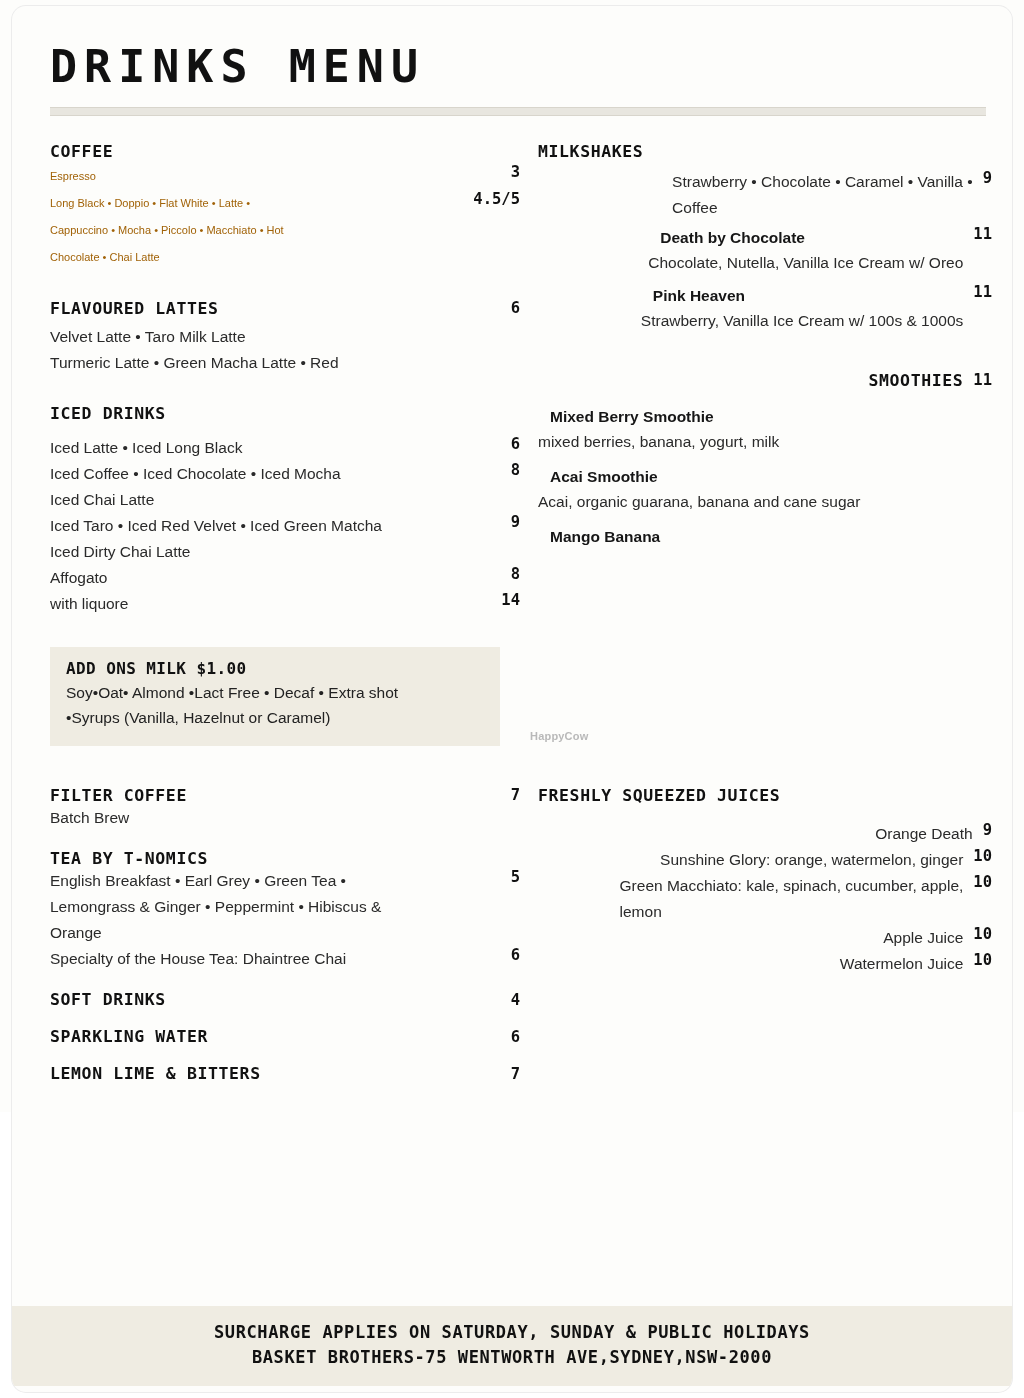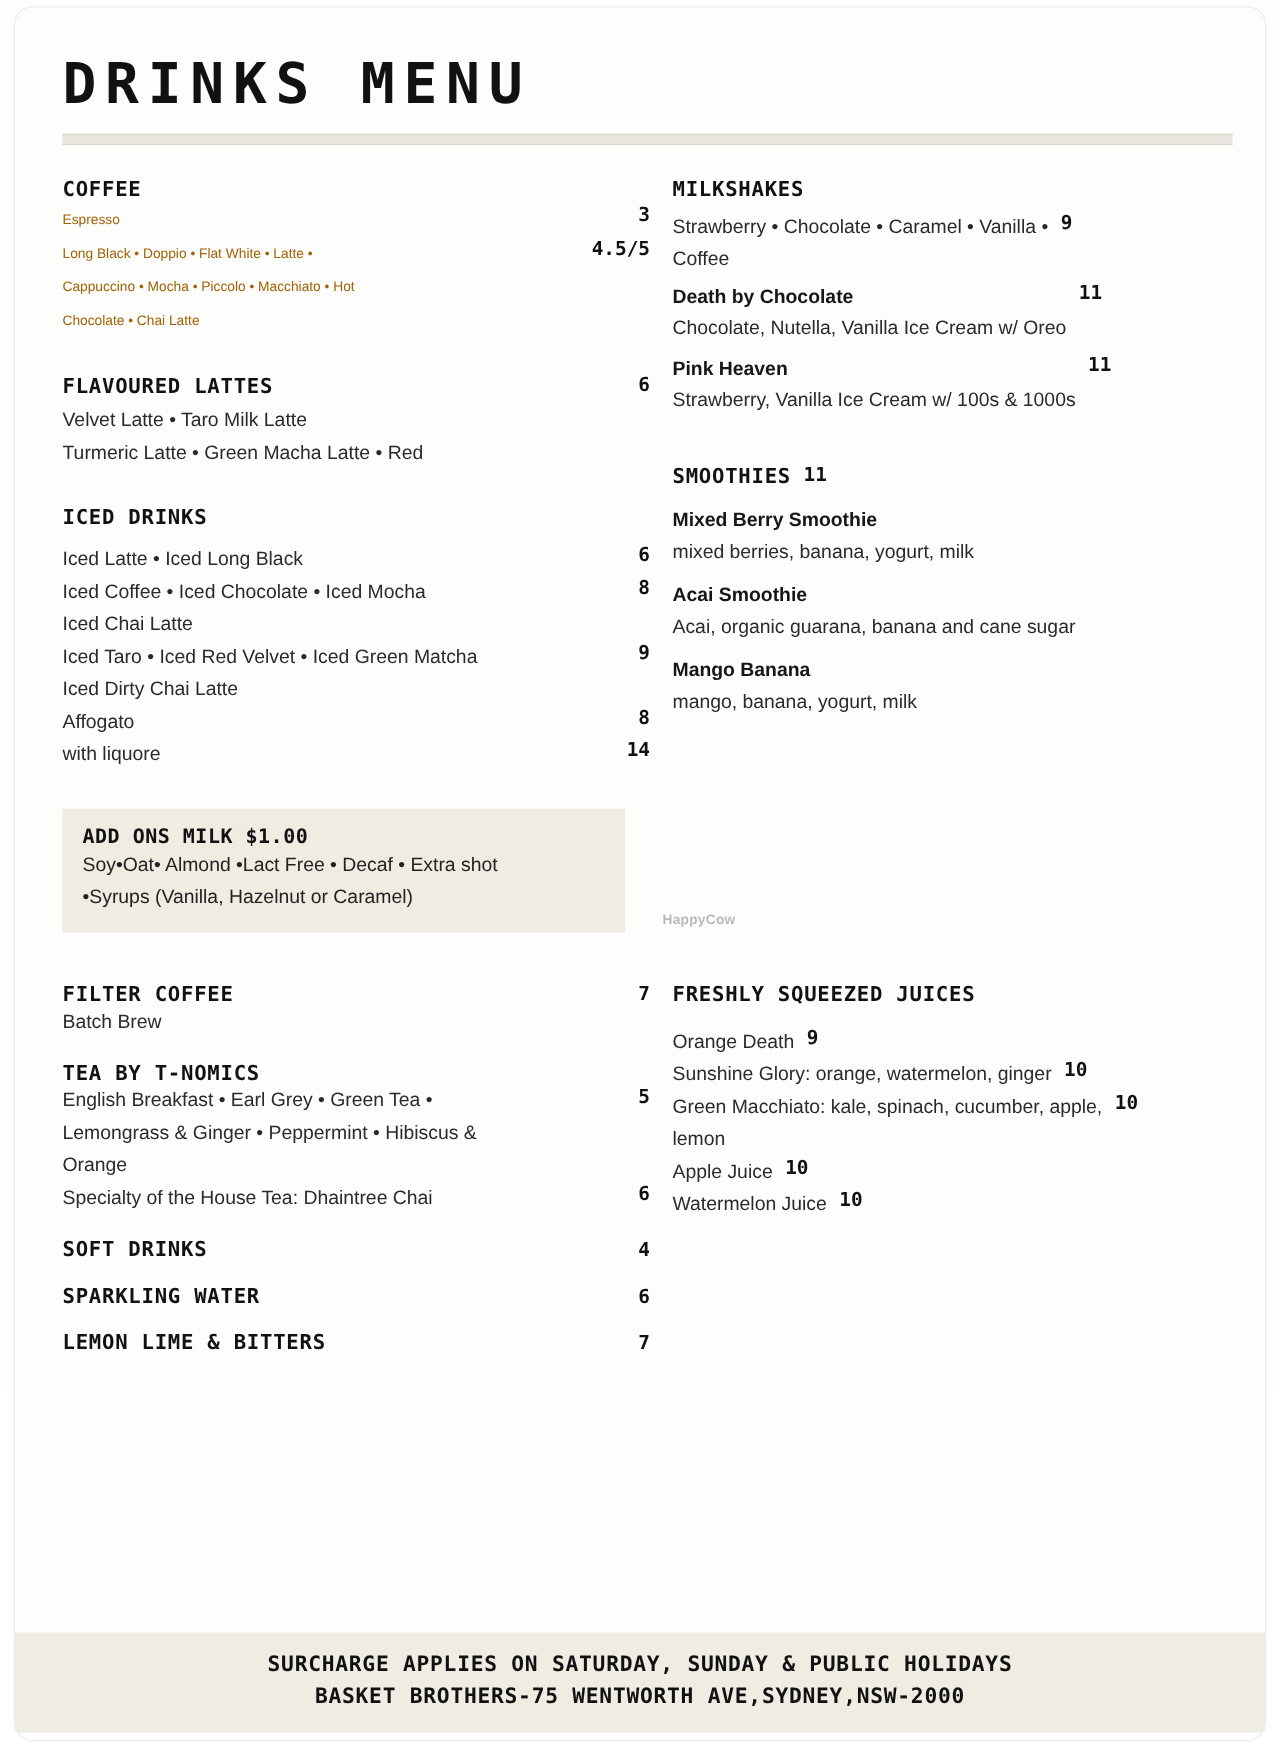"Strawberry • Chocolate • Caramel" .jrow { justify-content: flex-start -> flex-end }
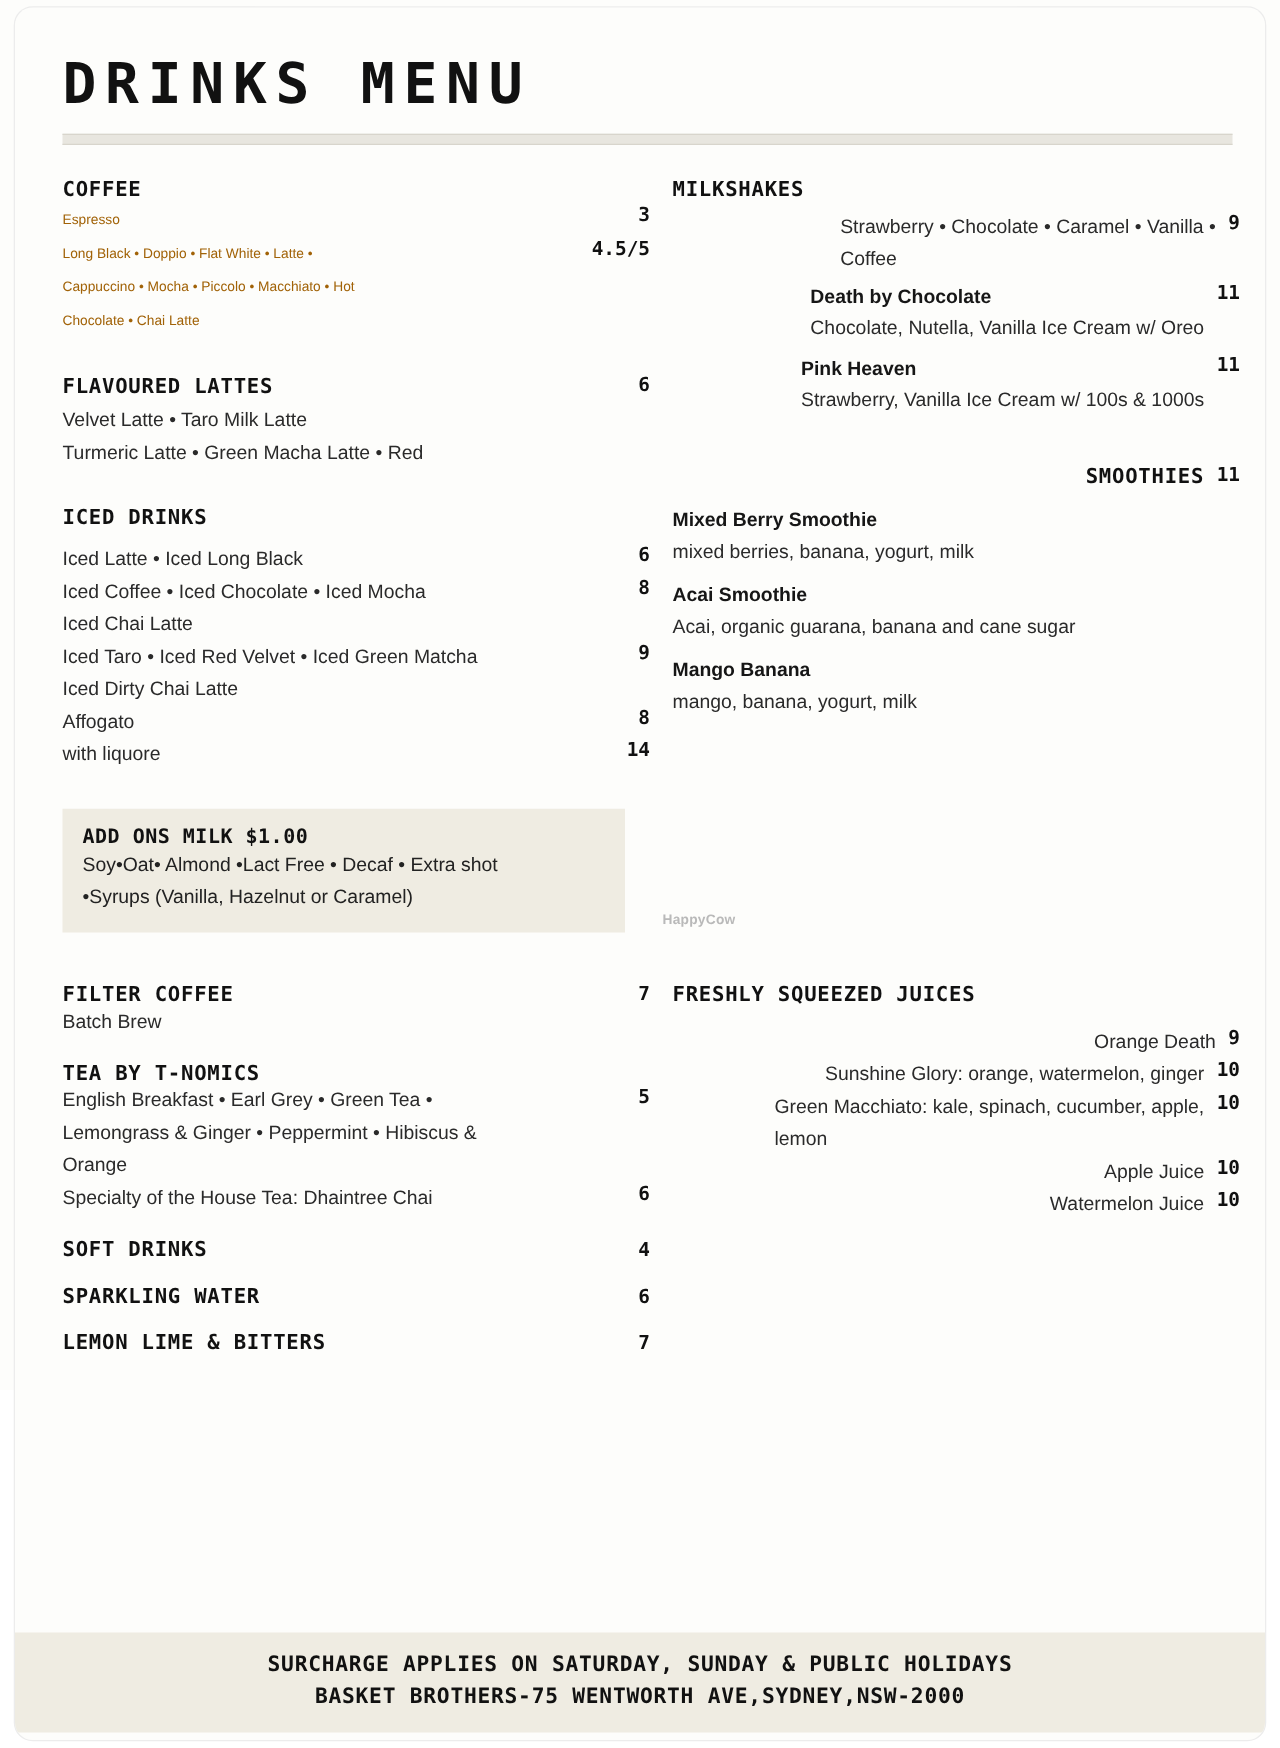"Death by Chocolate" .bold-item { margin-left: none -> 12px }
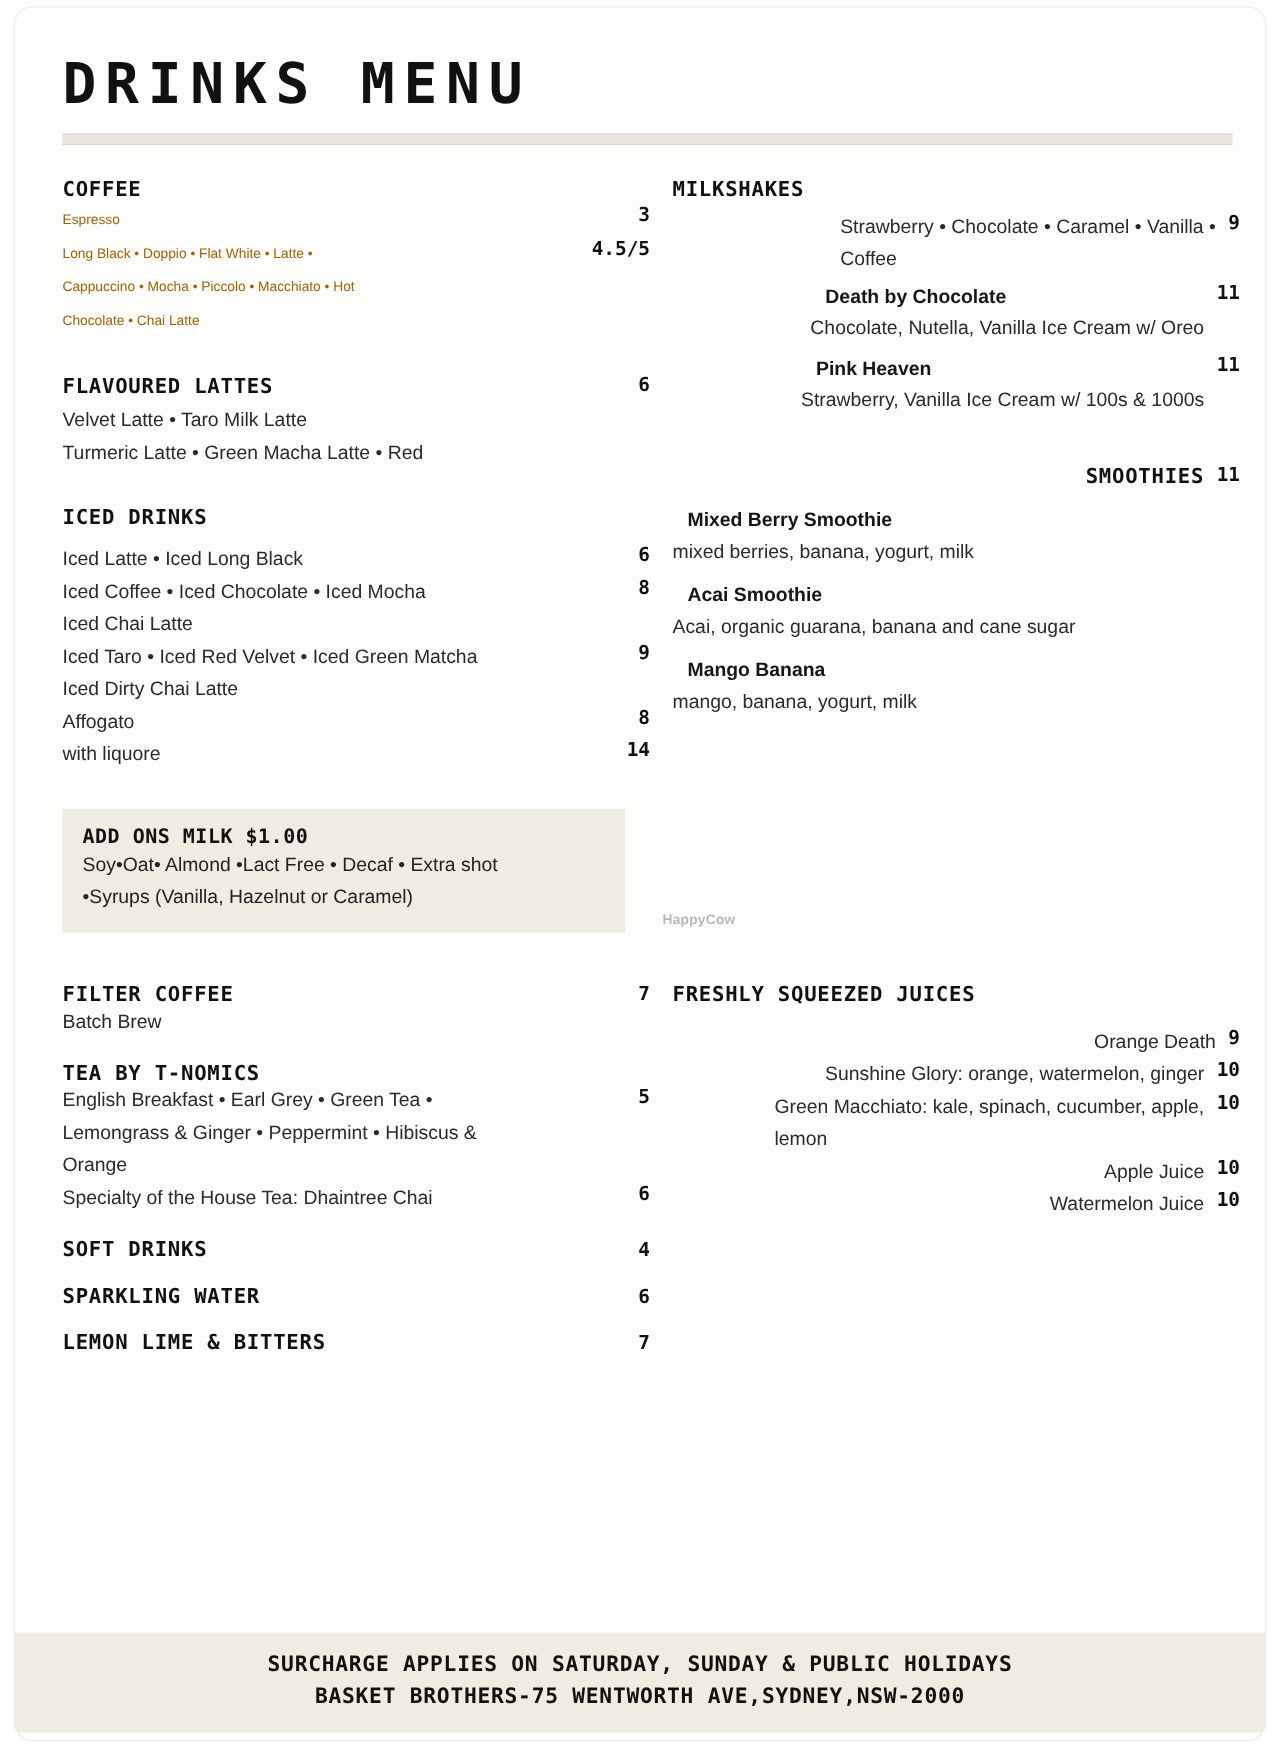"mango, banana, yogurt, milk" div.sub { html: <div> mango, banana, yogurt, milk</div> -> none }
